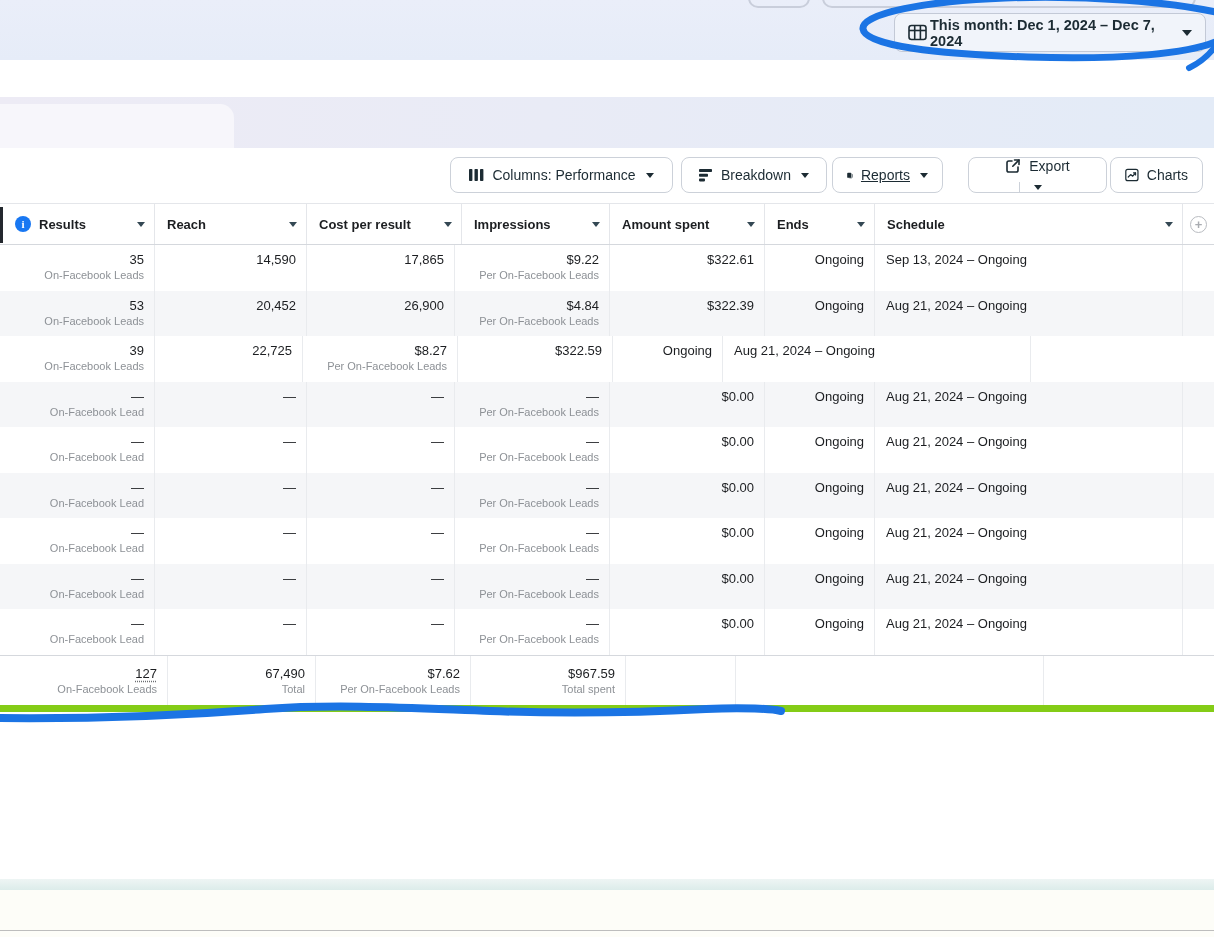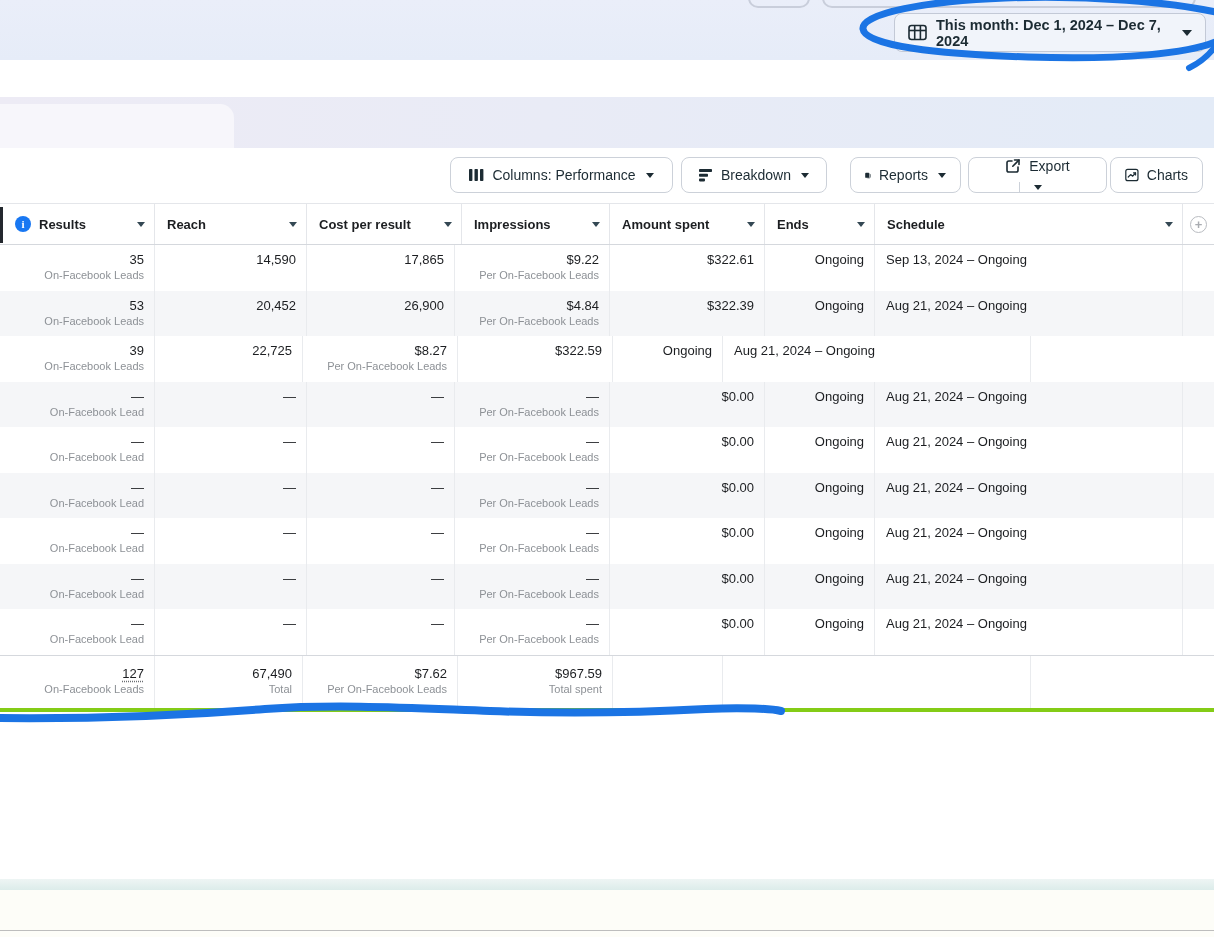"This month: Dec 1, 2024" .date-btn { gap: 9px -> 3px }
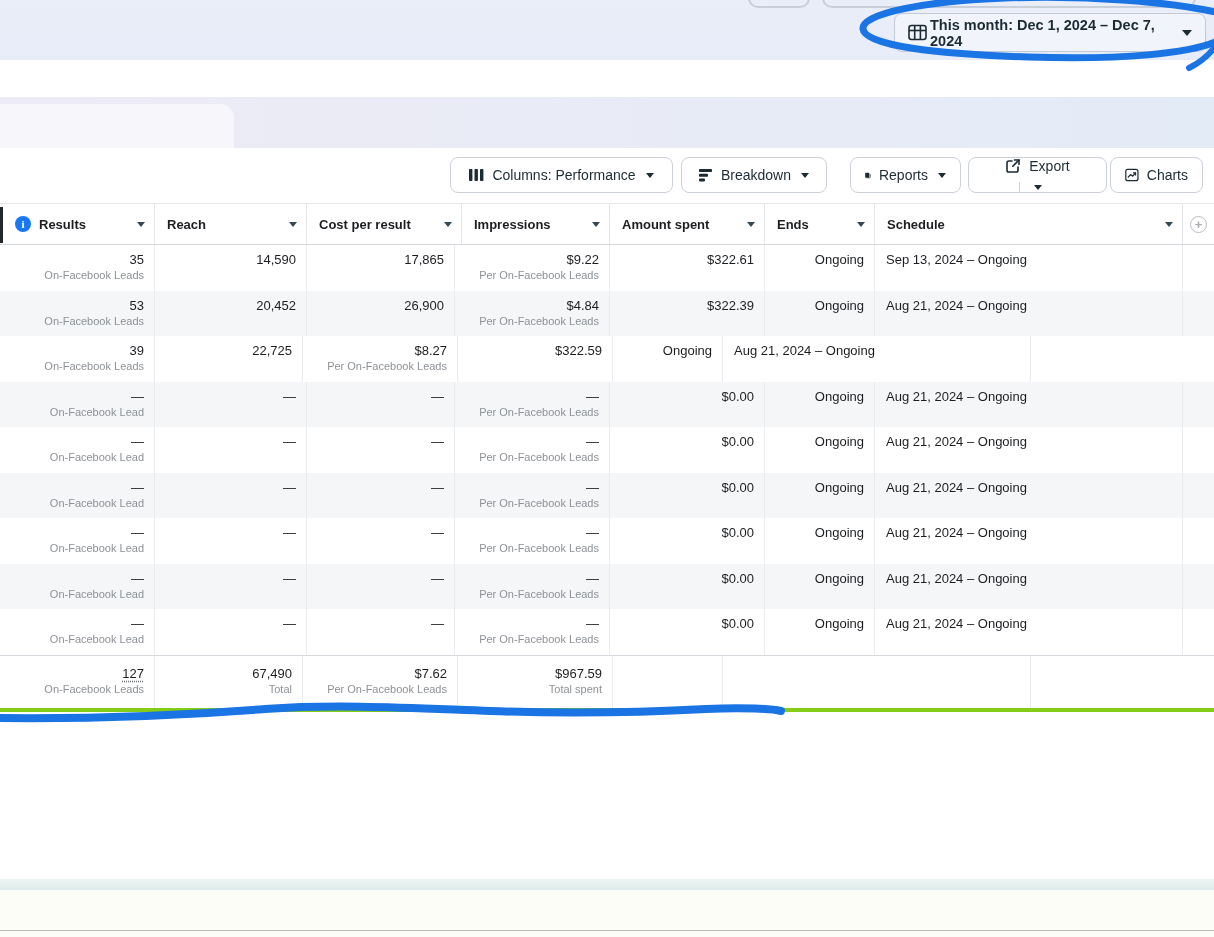"Reports" .btn-reports { left: 850px -> 832px; text-decoration: none -> underline }
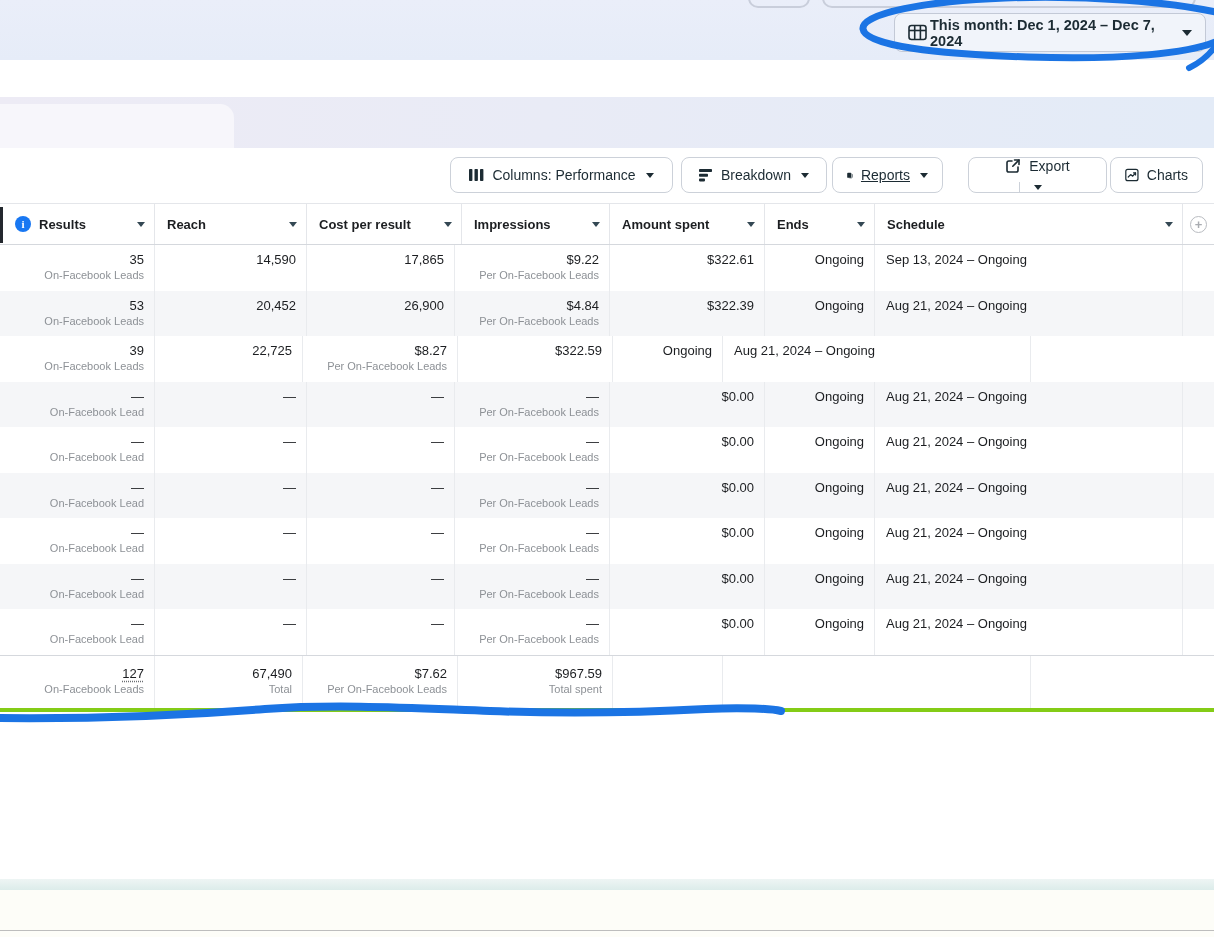"127" .total { border-bottom: 4px solid #84cc16 -> 7px solid #84cc16; padding-left: none -> 13px }
